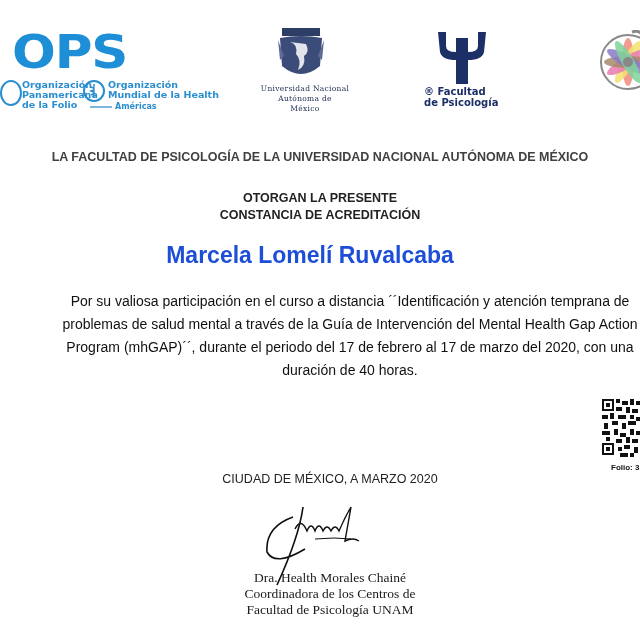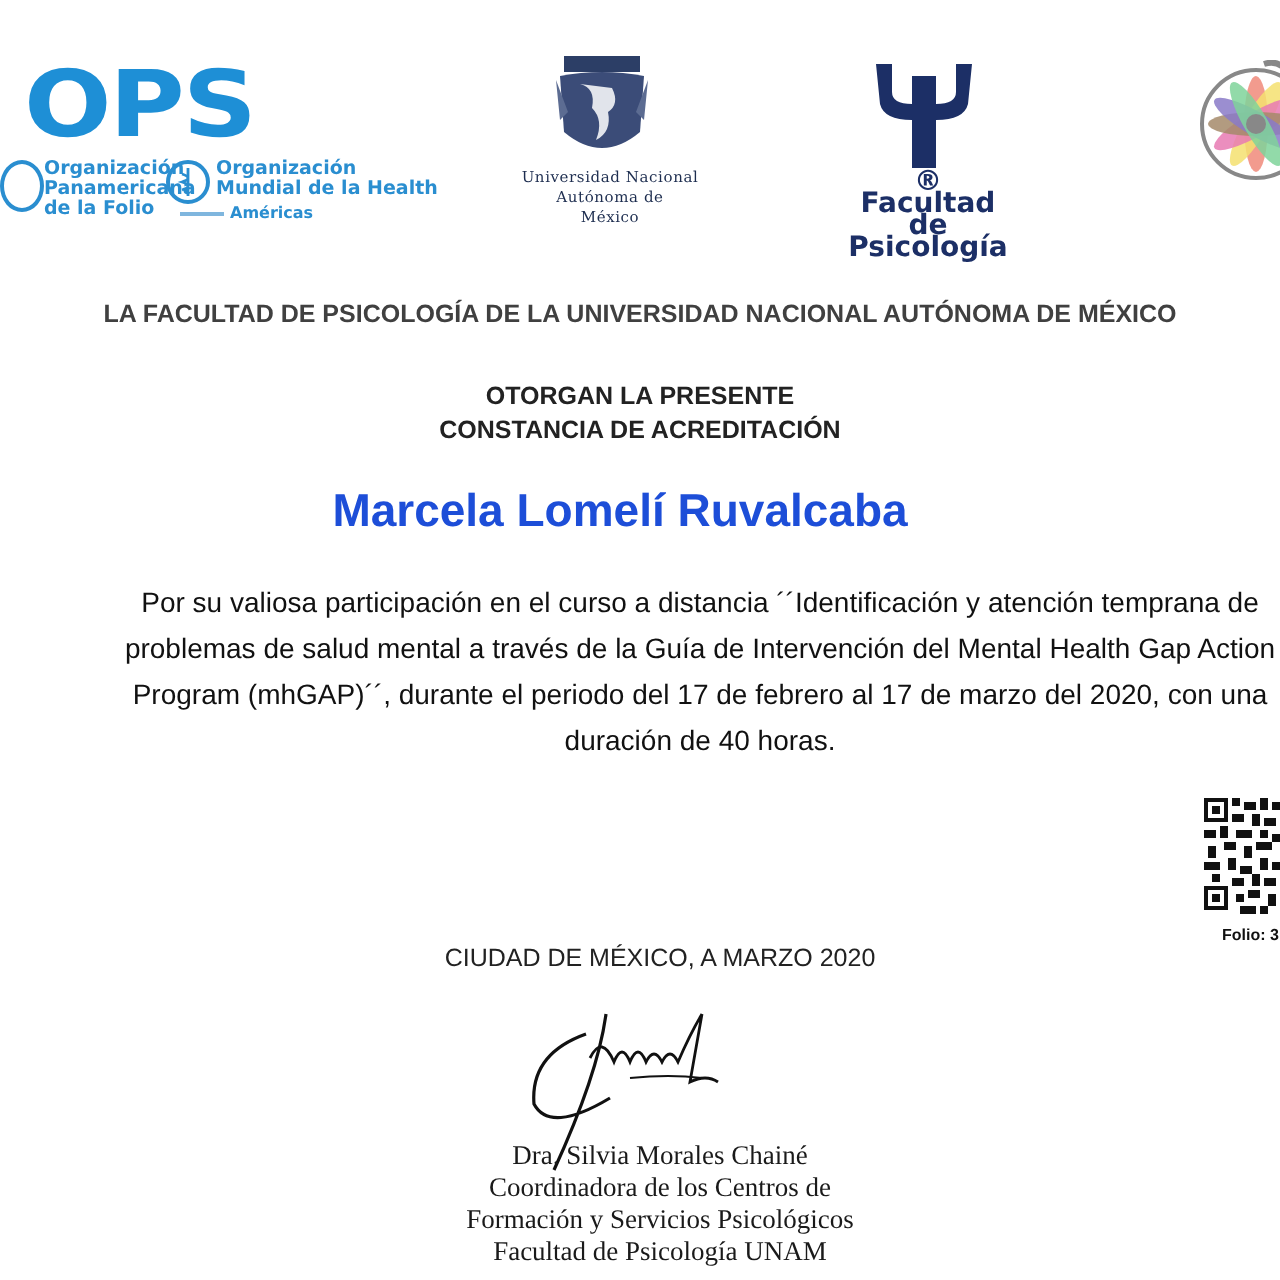"® Facultad" #psi-text { font-size: 14px -> 10px; text-align: center -> none }
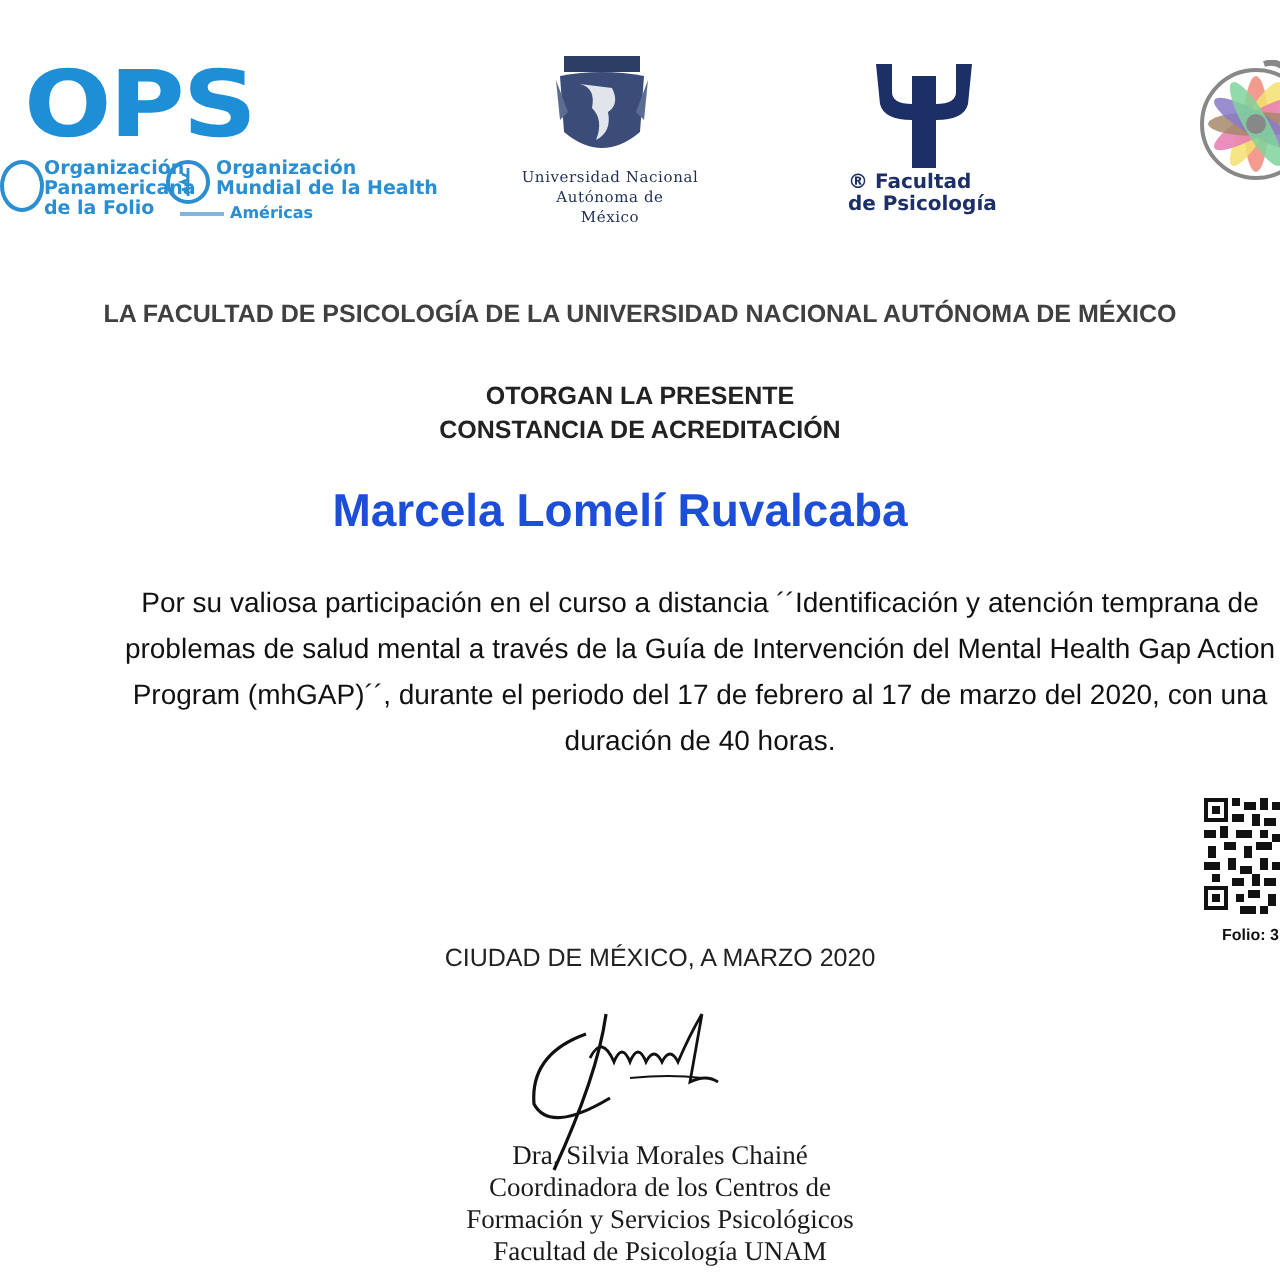"Dra. Silvia Morales Chainé" div { text: Silvia -> Health }
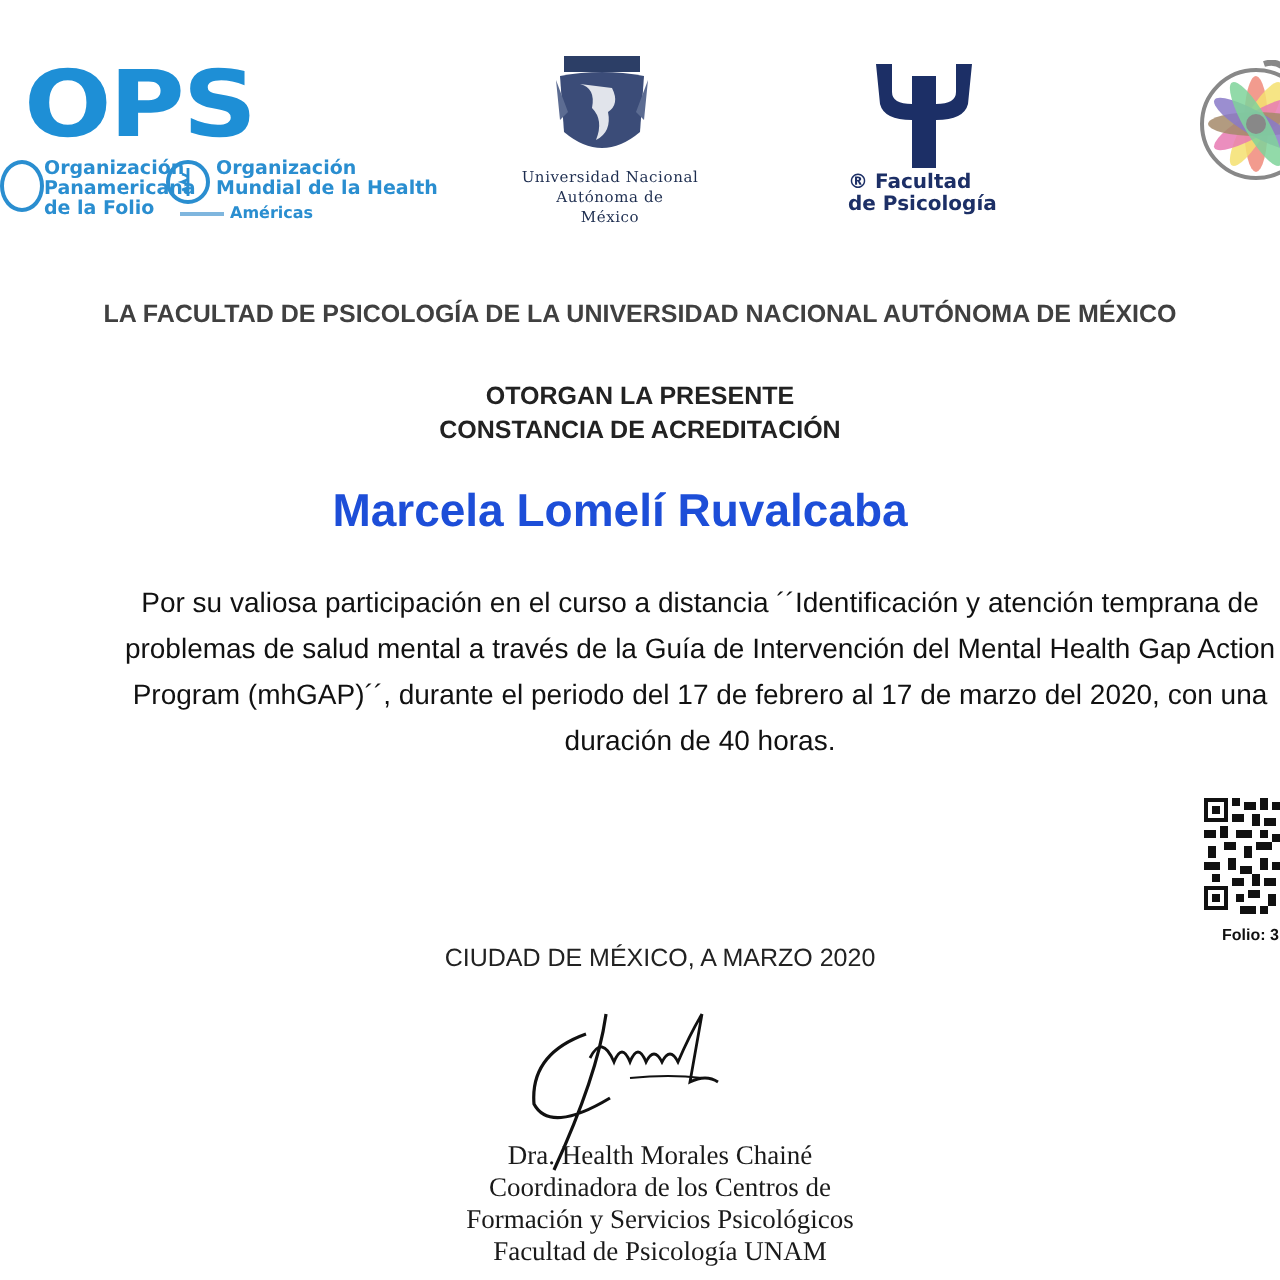"Formación y Servicios Psicológicos" div { html: <div>Formación y Servicios Psicológicos</div> -> none }
